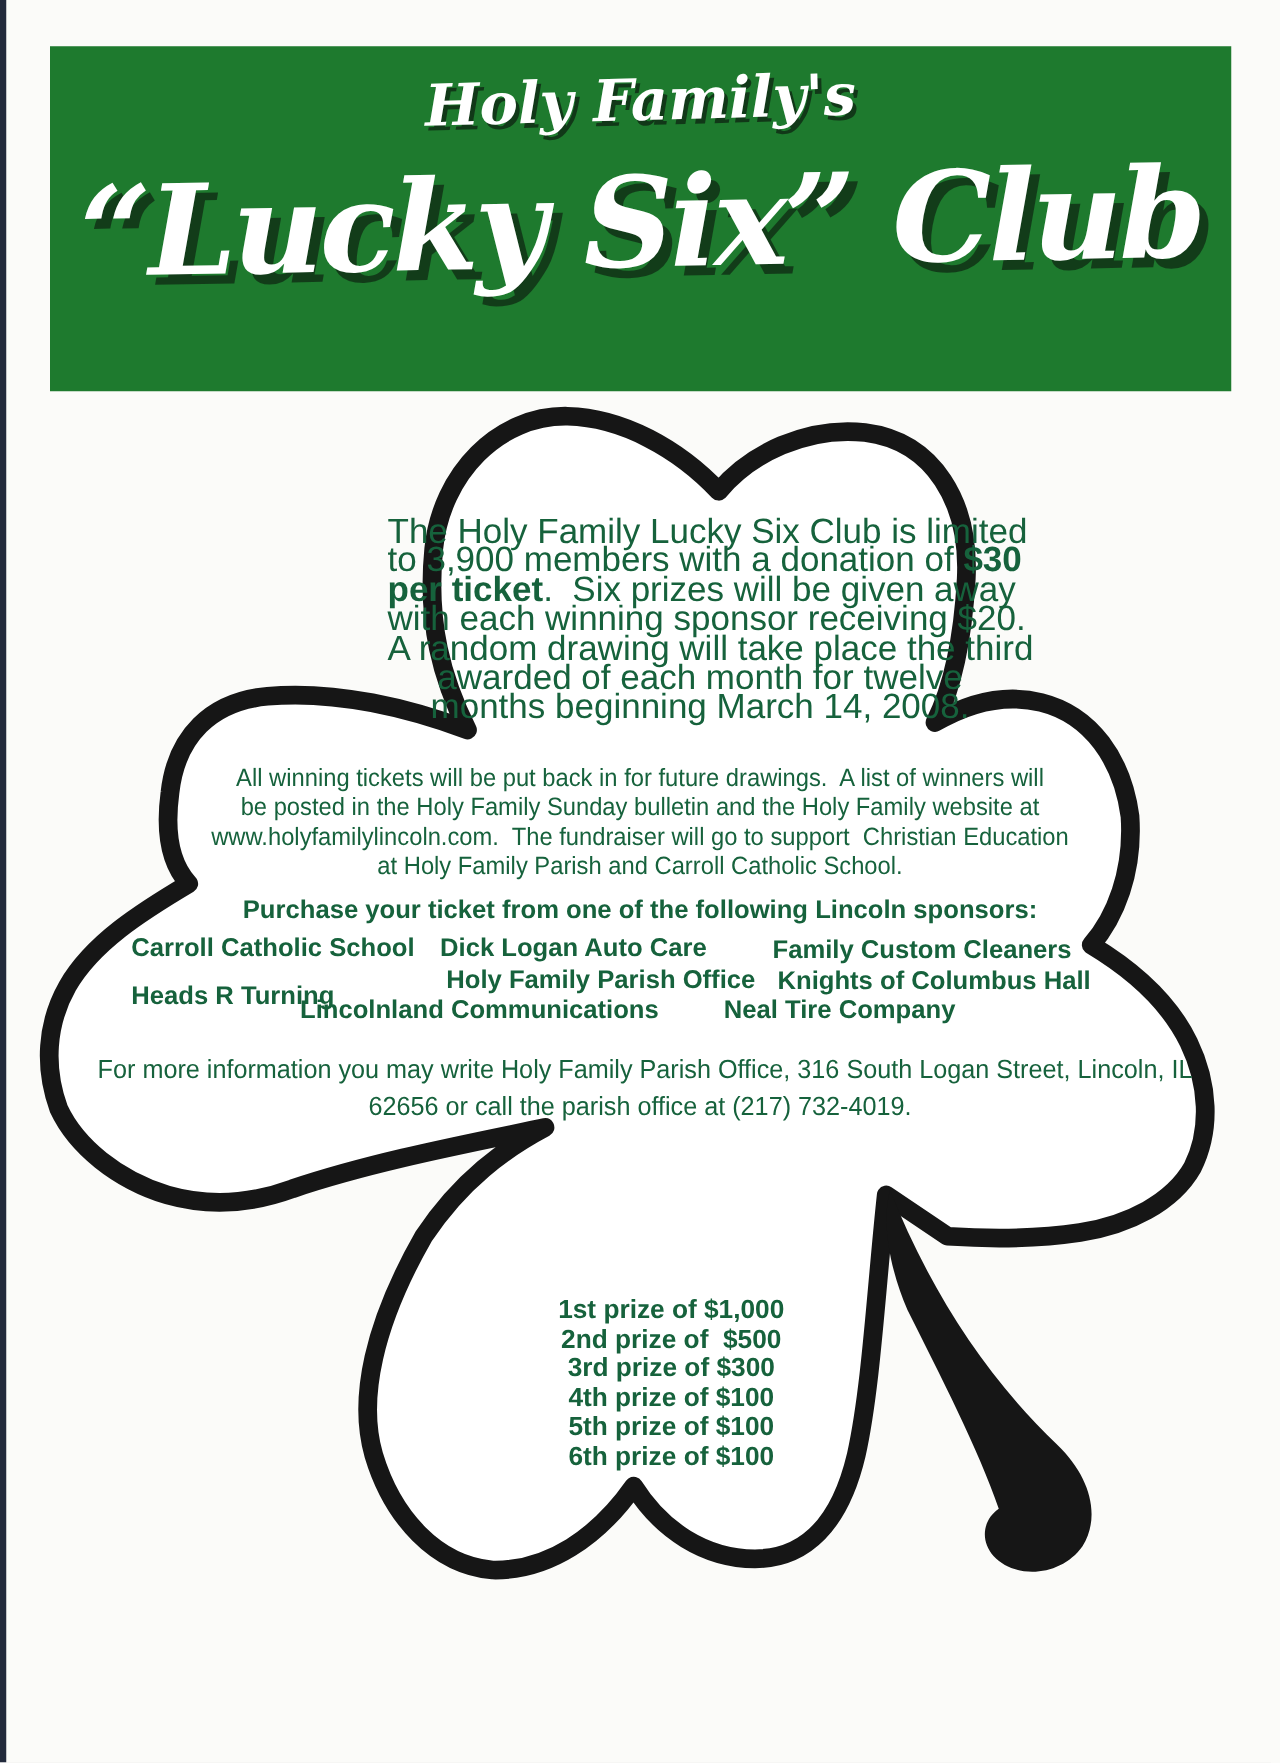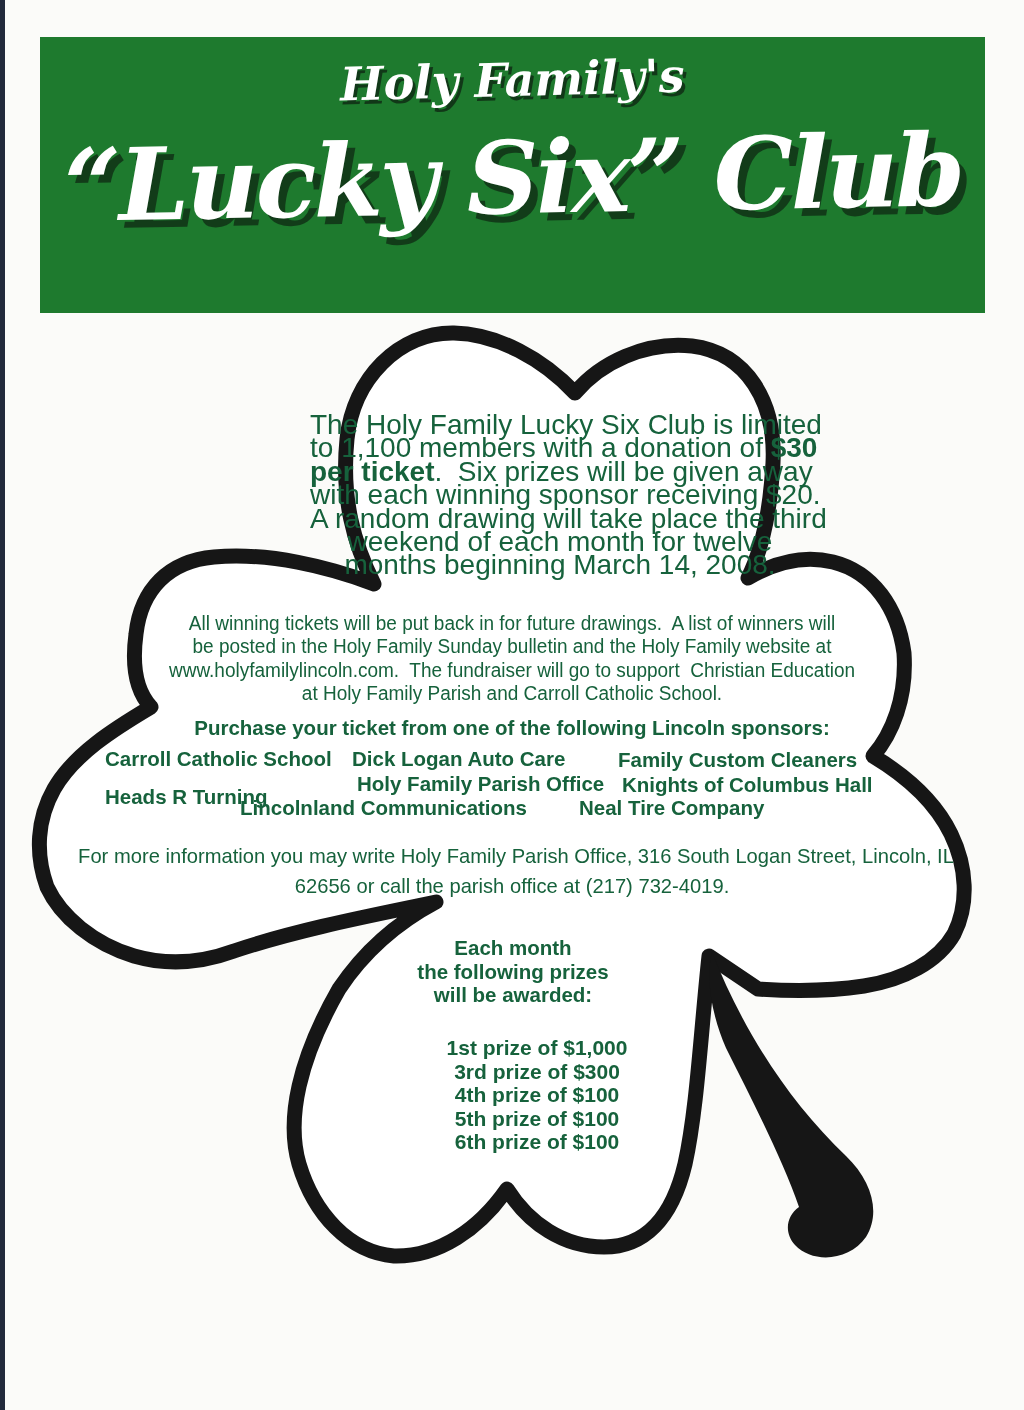"to 1,100 members with a" span { text: 1,100 -> 3,900 }
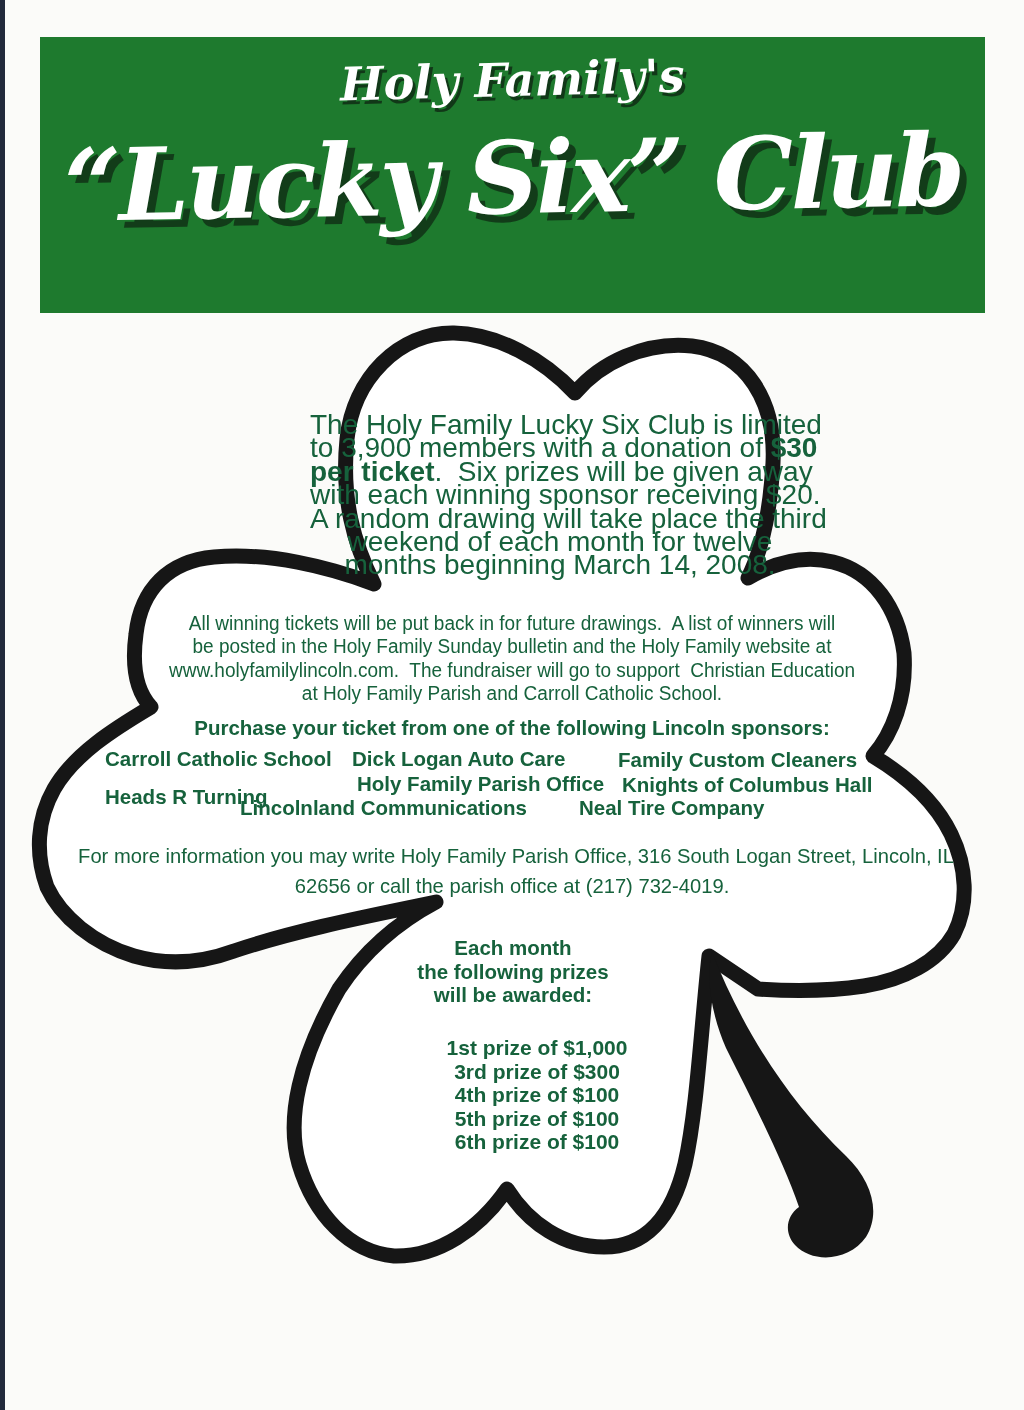"weekend of each month for" div.line { text: weekend -> awarded }
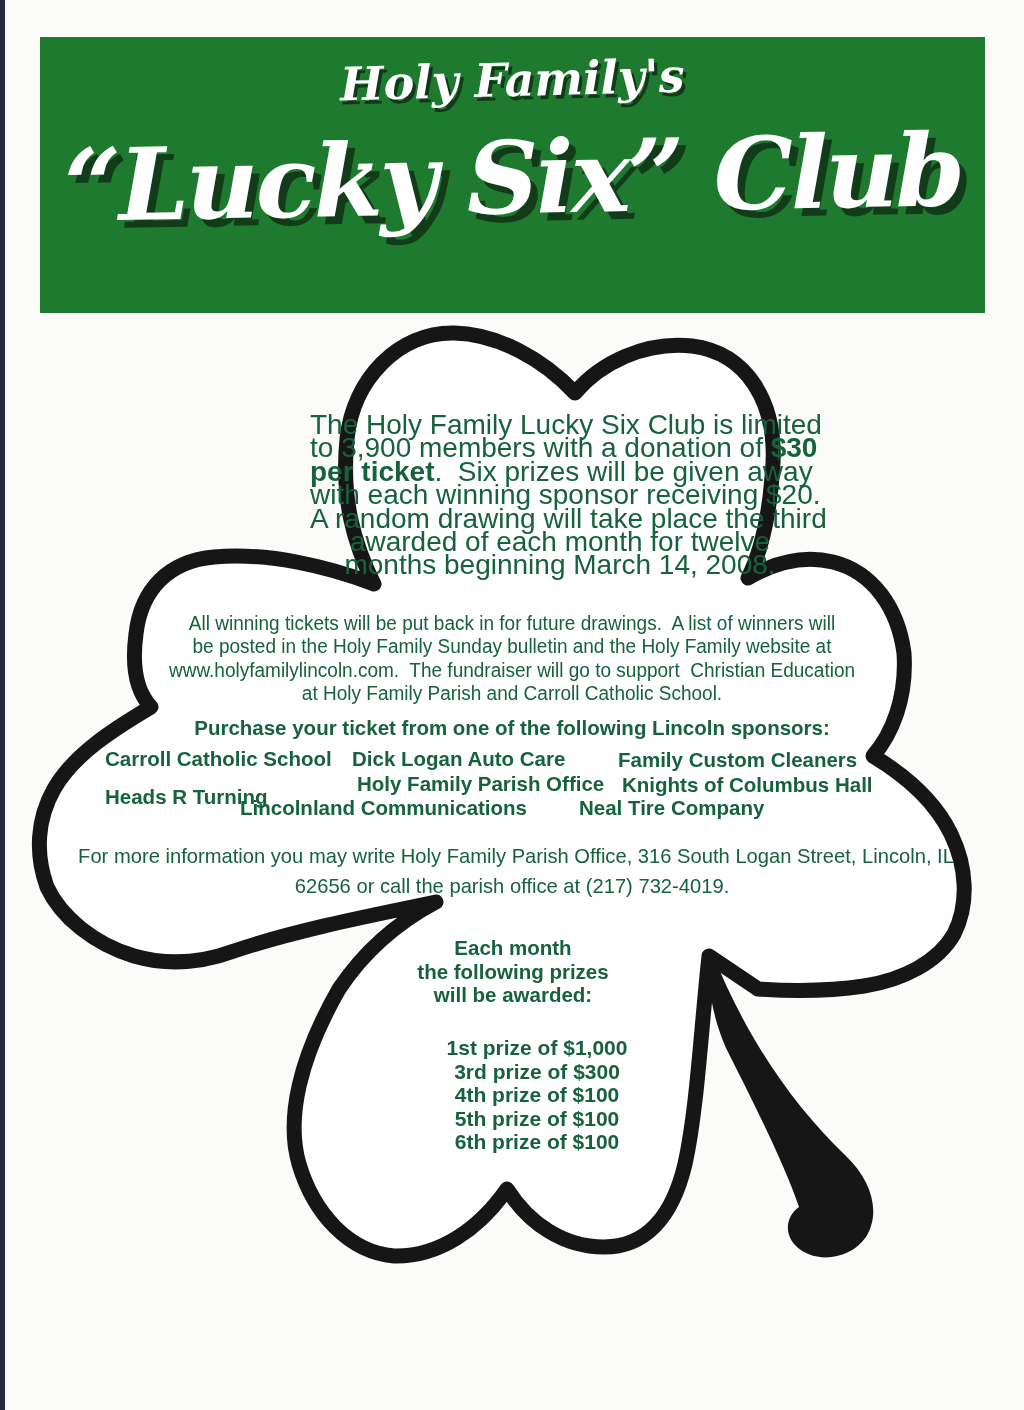"Each month" div.txt { html: <div> <div>Each month</div> <div>the following prizes</div> <div>will be awarded:</div> </div> -> none }
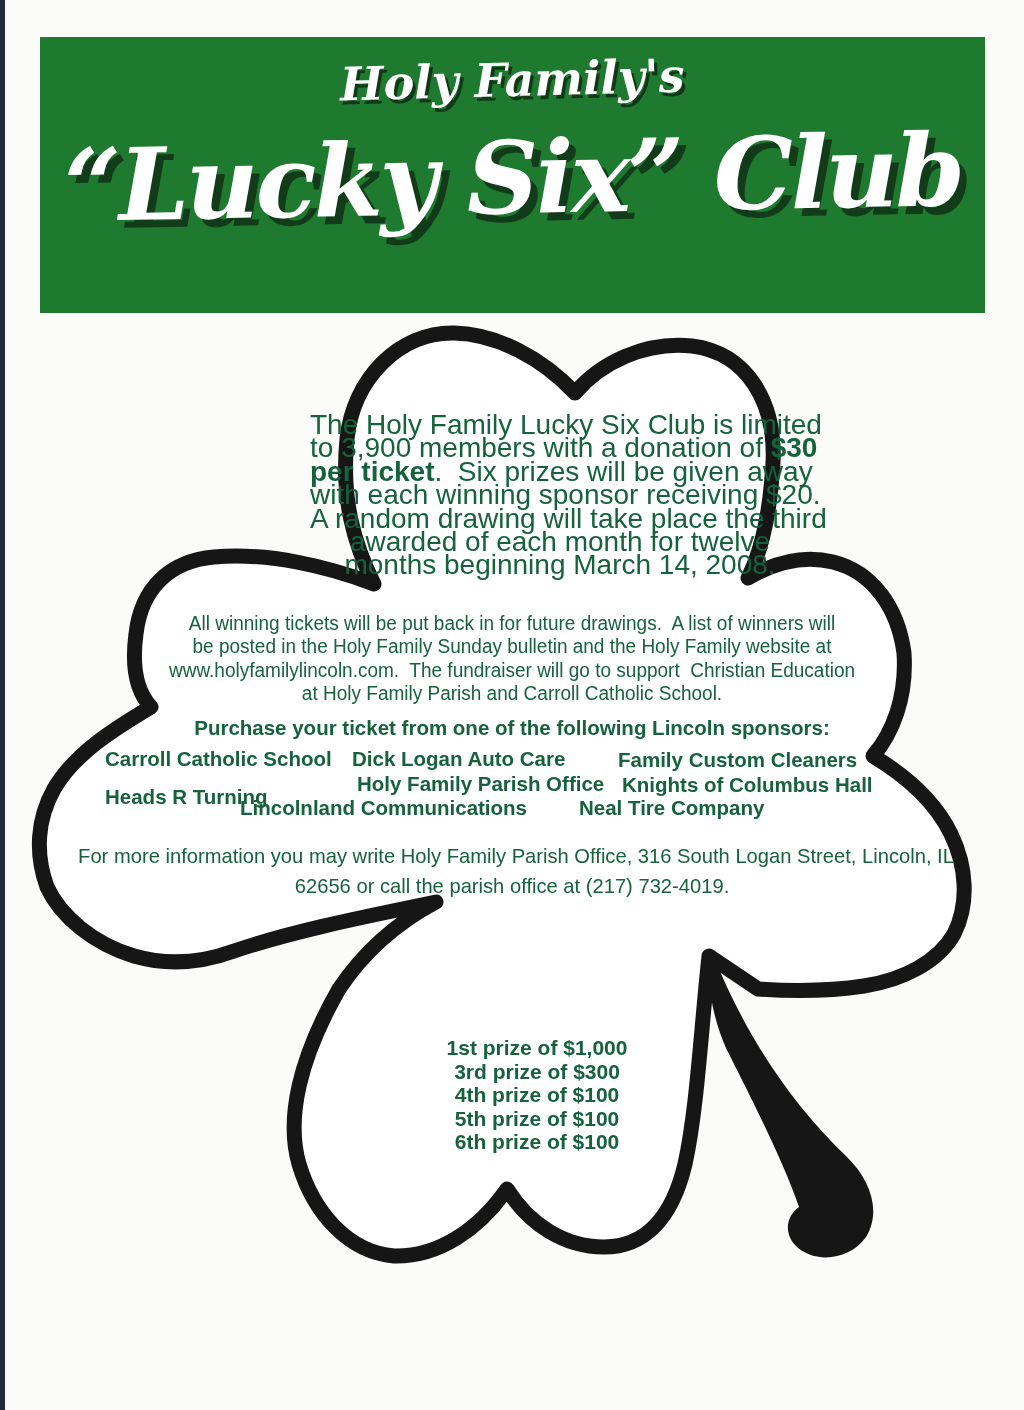"2nd prize of $500" div.line { html: none -> <div>2nd prize of $500</div> }
